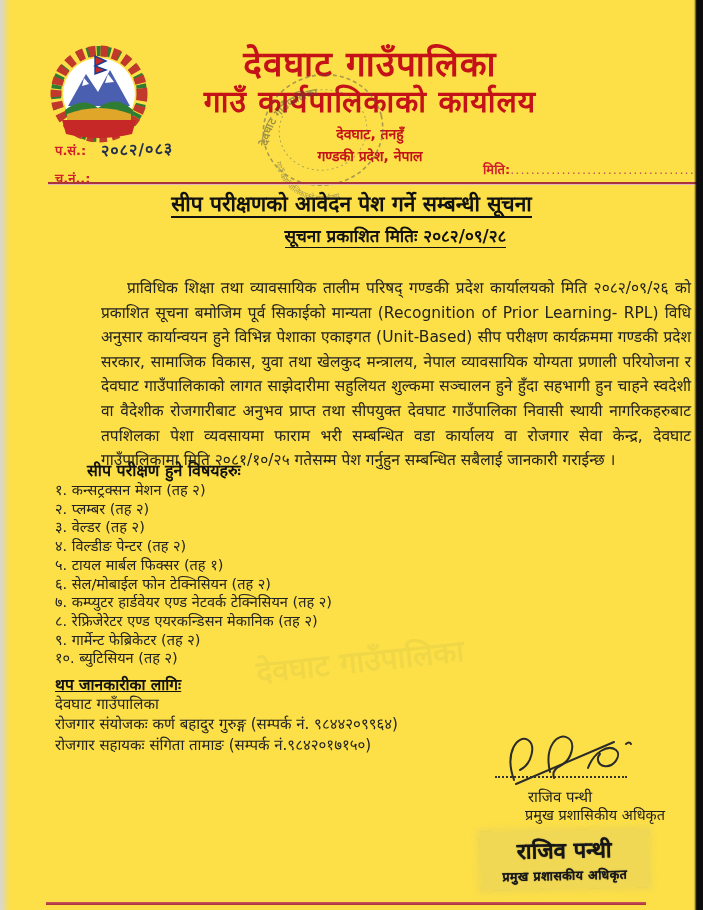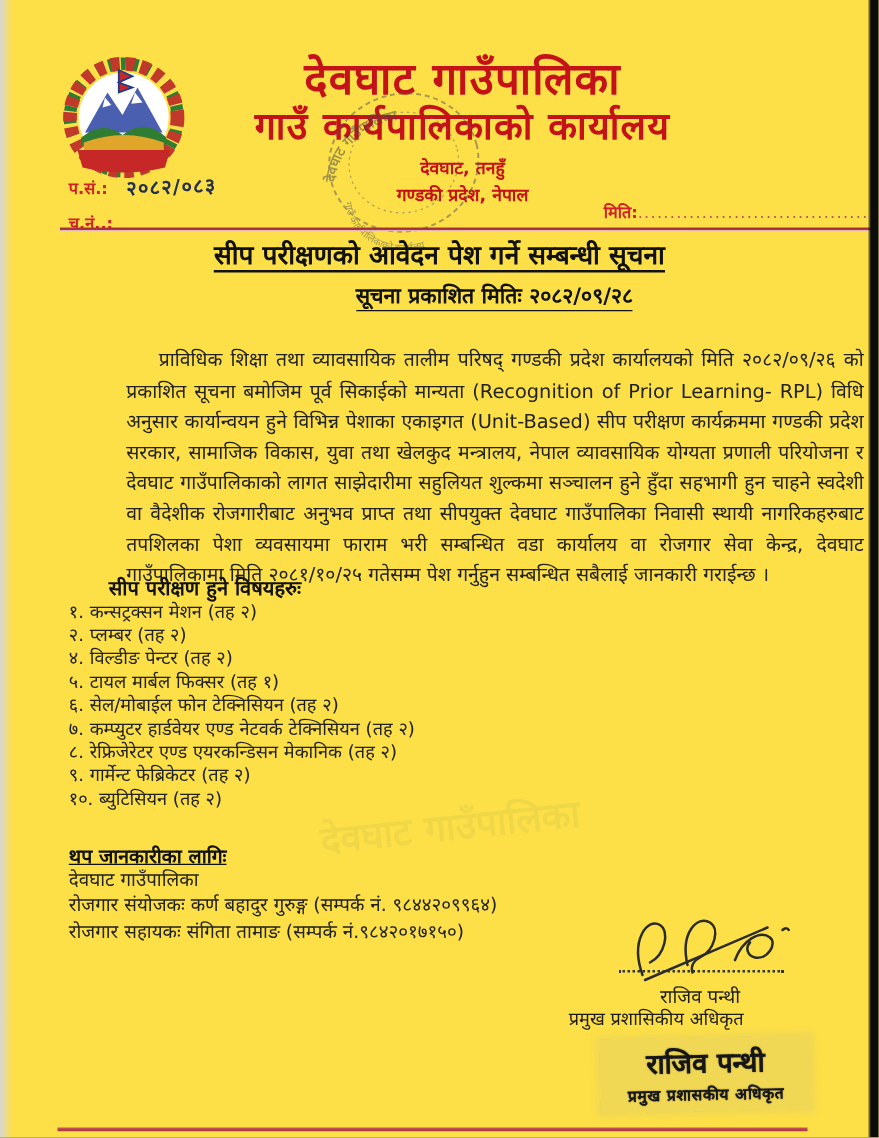"३. वेल्डर (तह २)" li { html: none -> <li>३. वेल्डर (तह २)</li> }
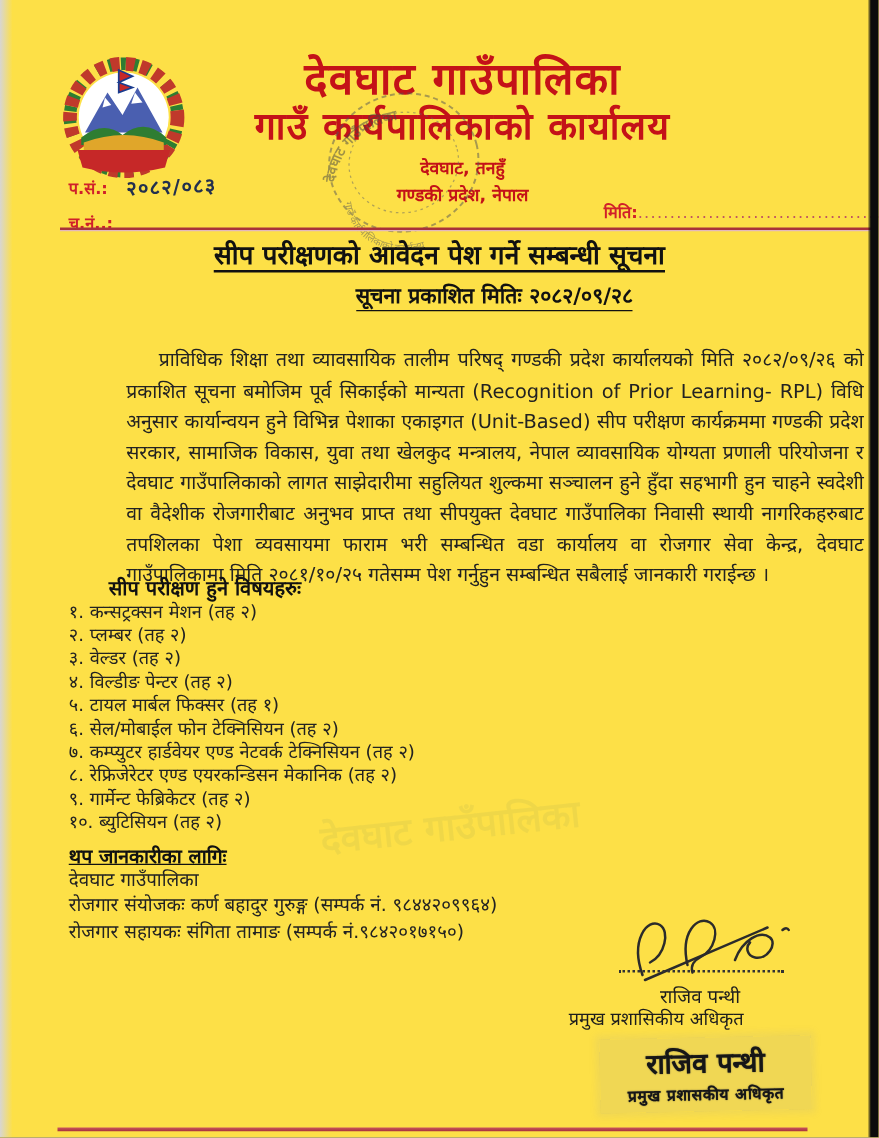"प्रमुख प्रशासिकीय अधिकृत" .sig-title { text-align: left -> right }
